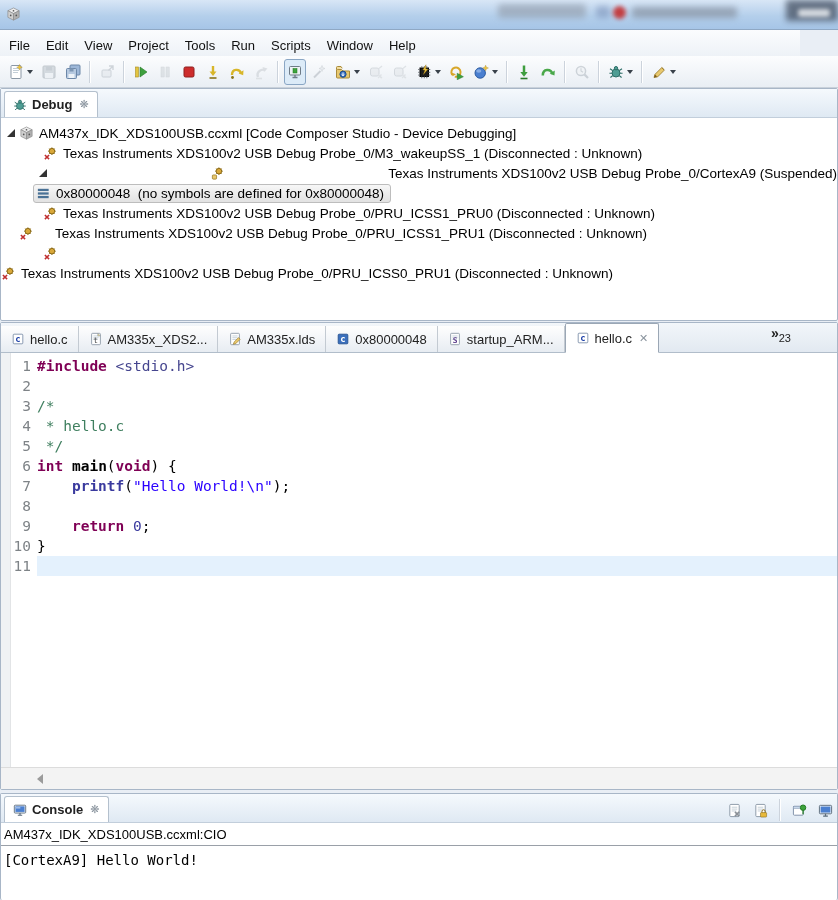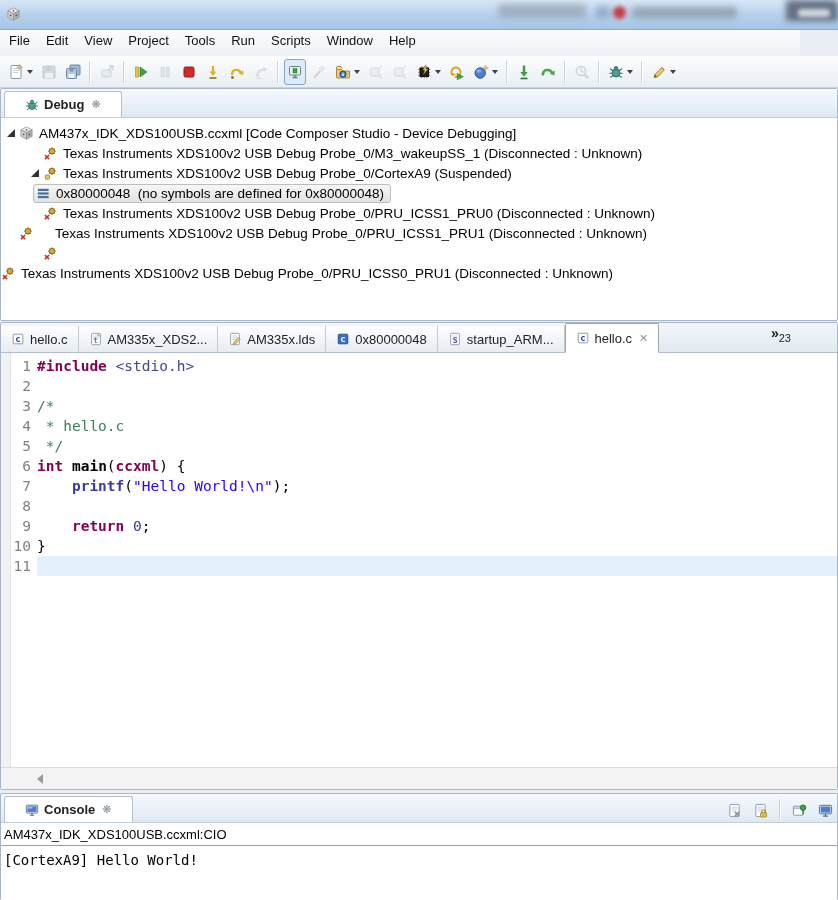"File" .menubar { align-items: flex-start -> flex-end }
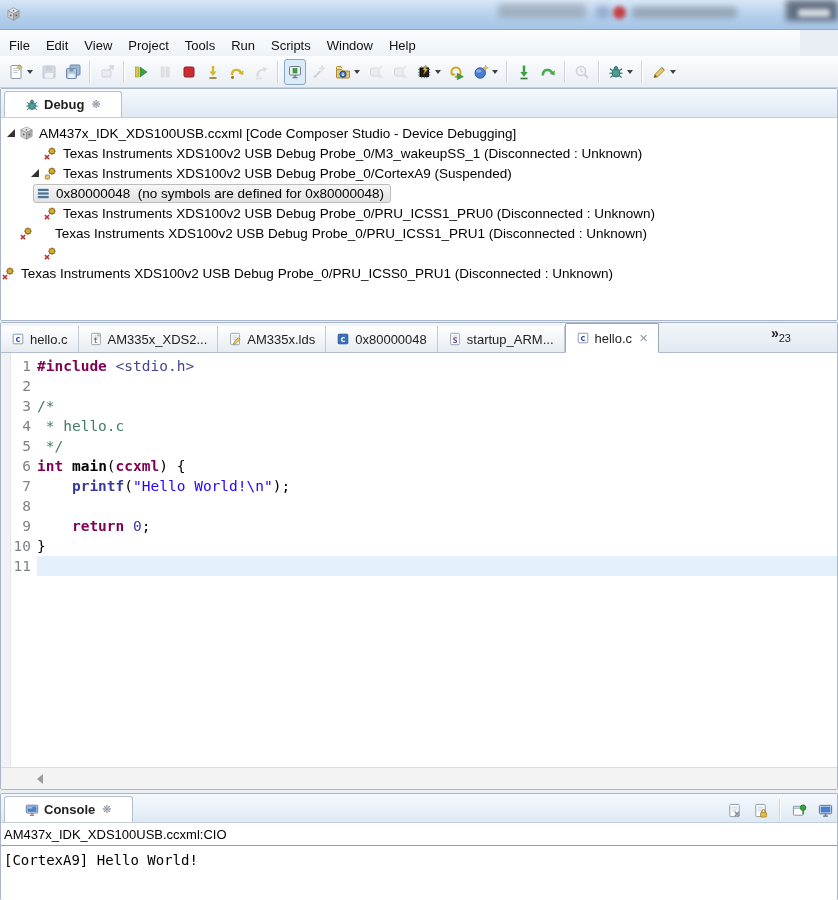"Debug" .view-tab { padding: 0 20px -> 0 8px }
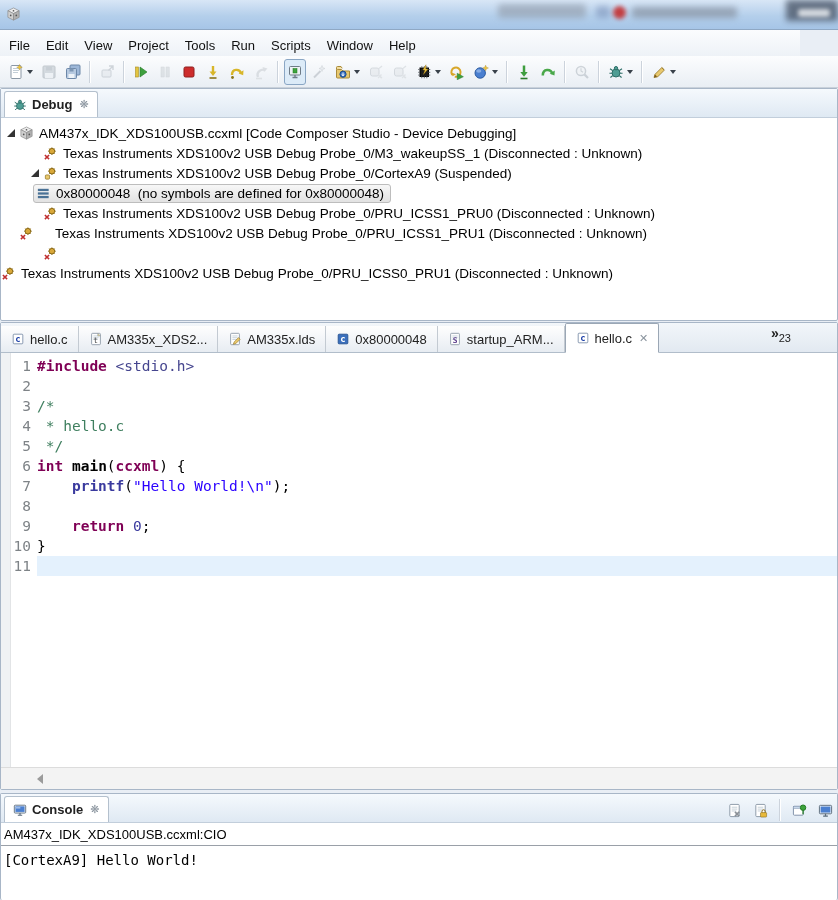"Texas Instruments XDS100v2 USB Debug Probe_0/CortexA9" div.tree-row { justify-content: none -> space-between; padding-left: 30px -> 38px }
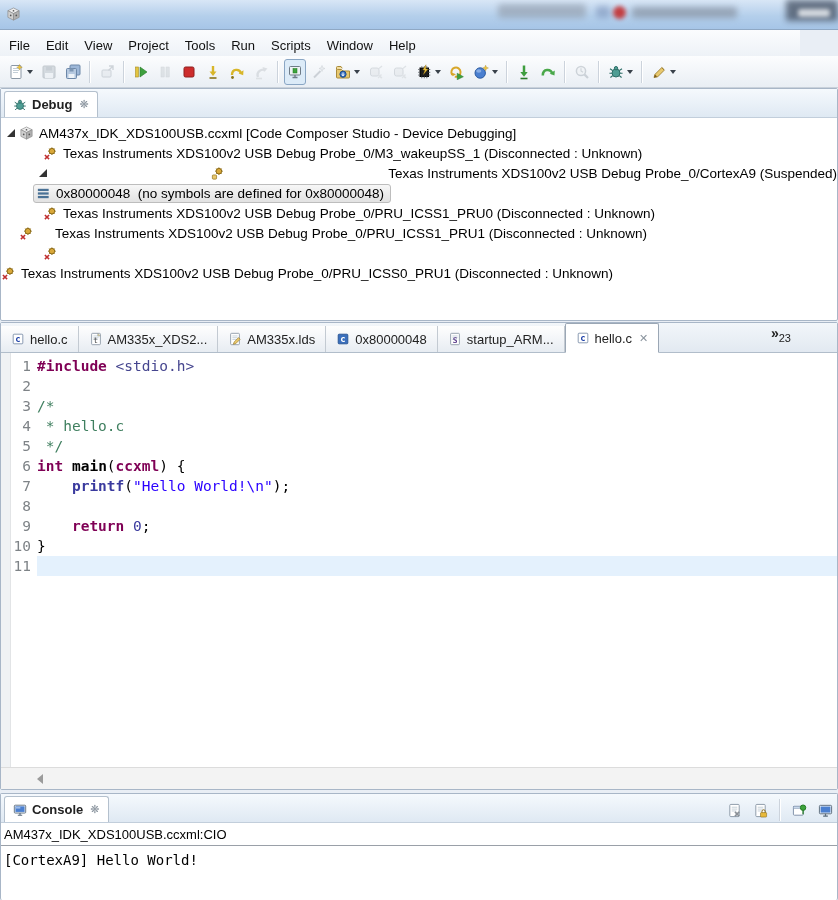"ccxml" span.tk-kw { text: ccxml -> void }
